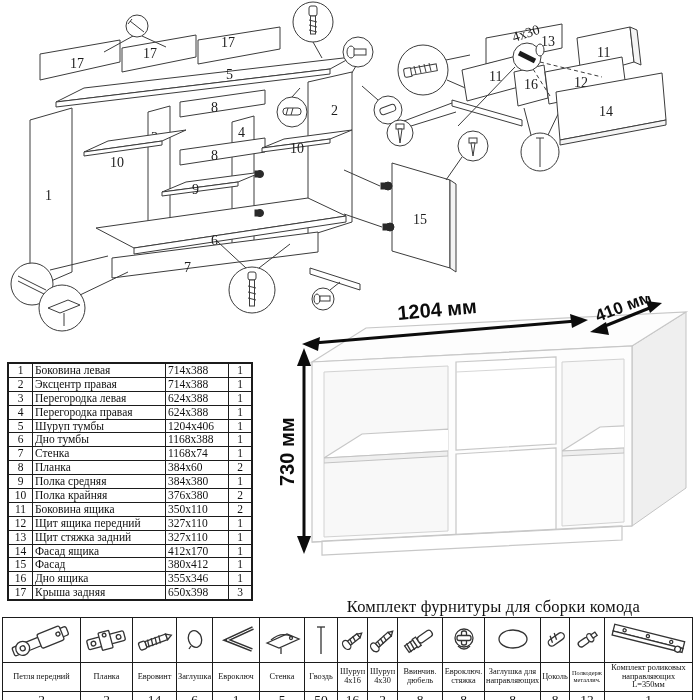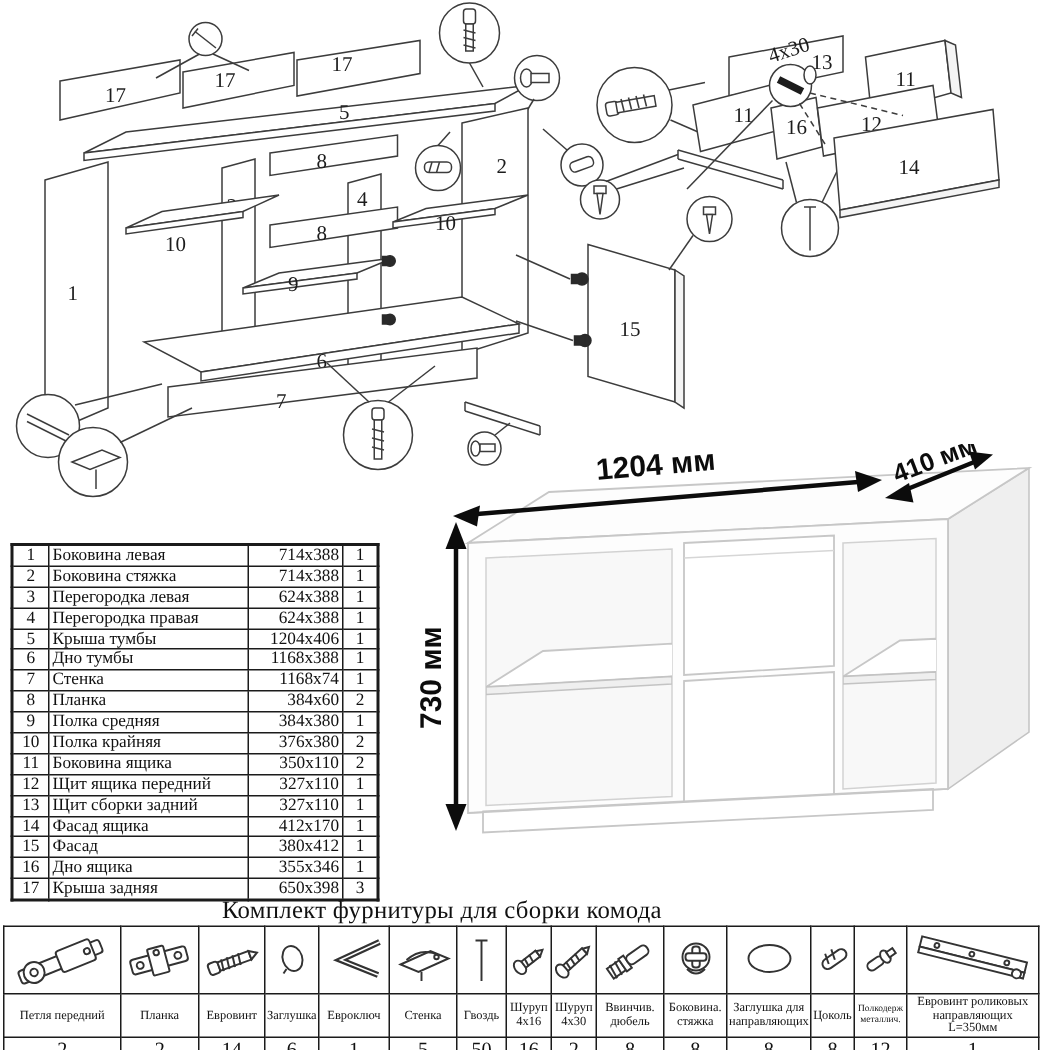"714x388" .parts .sz { text-align: right -> left }
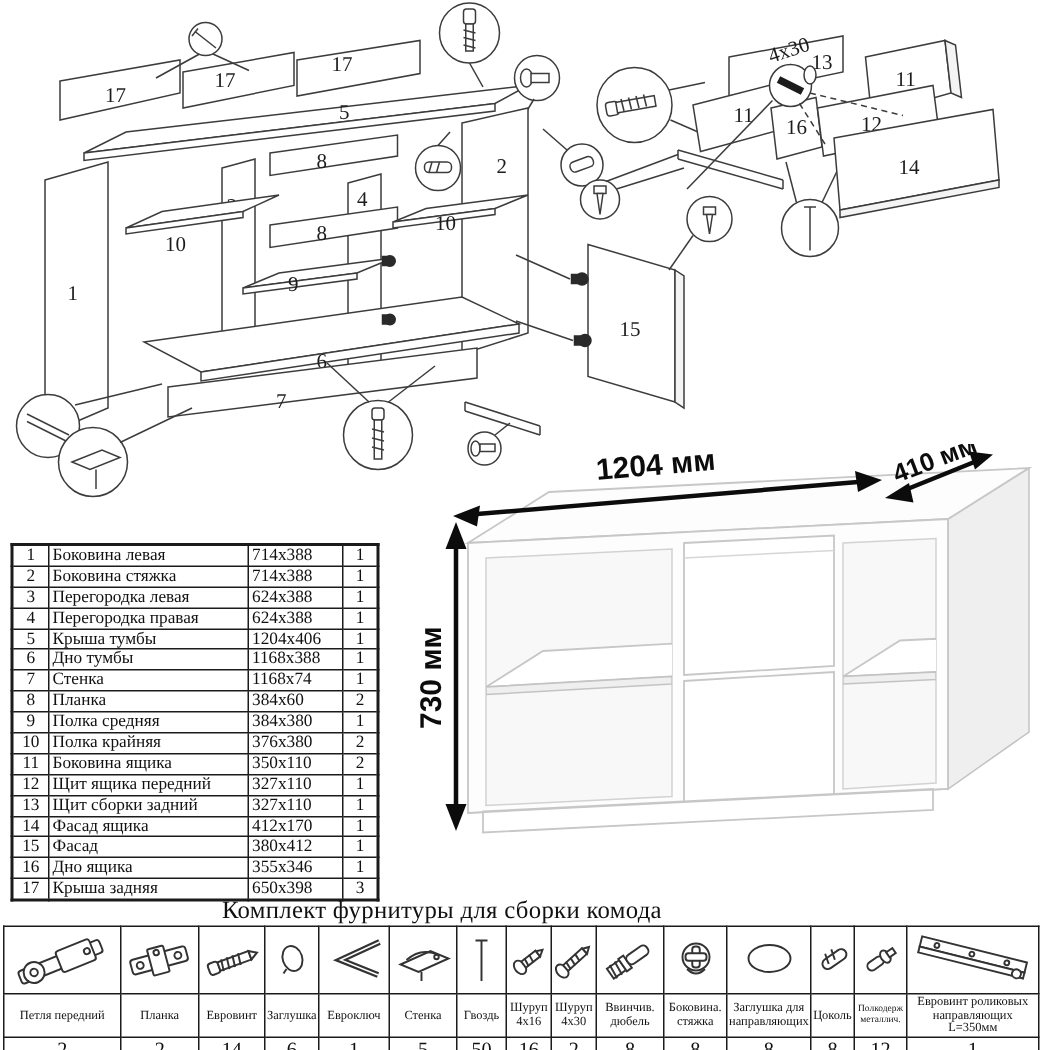"Боковина стяжка" td.nm { text: Боковина стяжка -> Эксцентр правая }
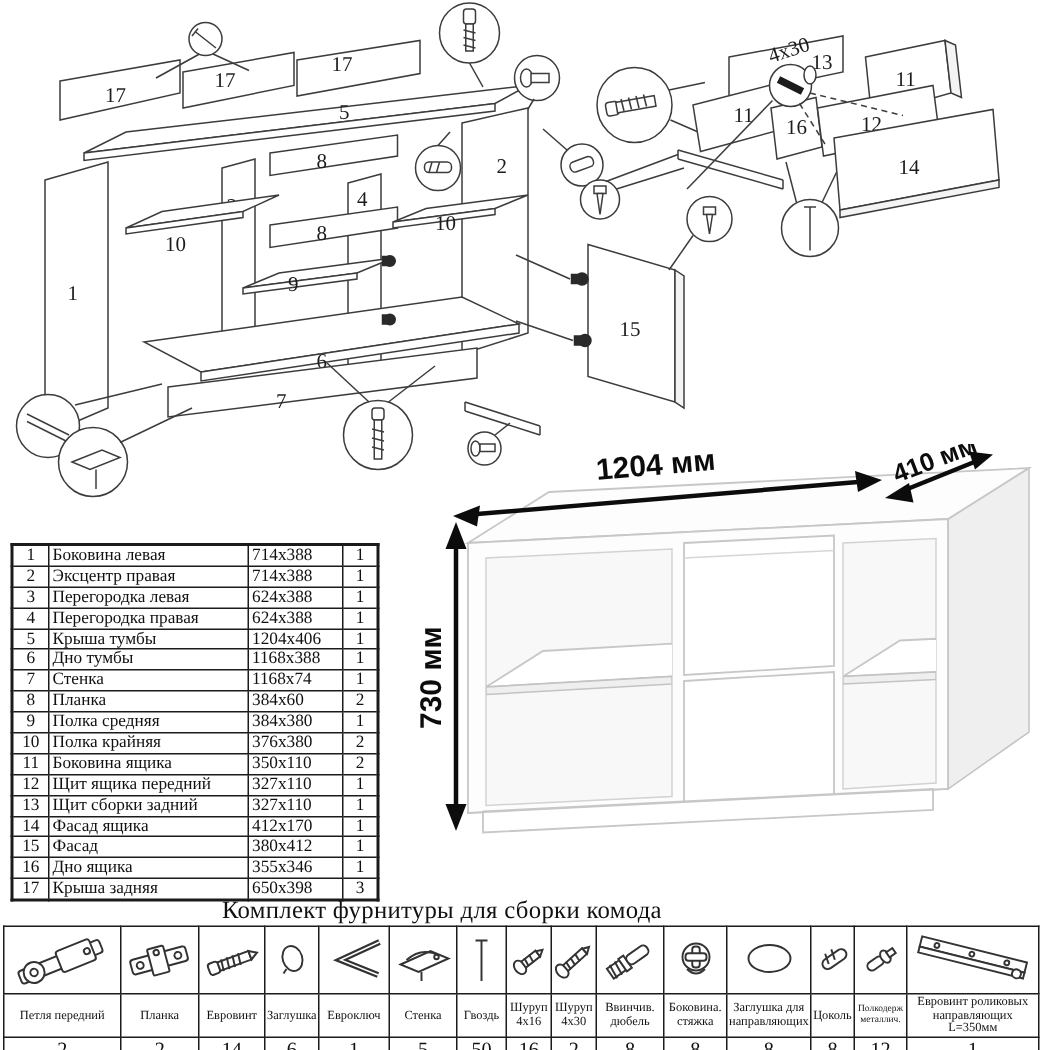"Крыша тумбы" td.nm { text: Крыша -> Шуруп }
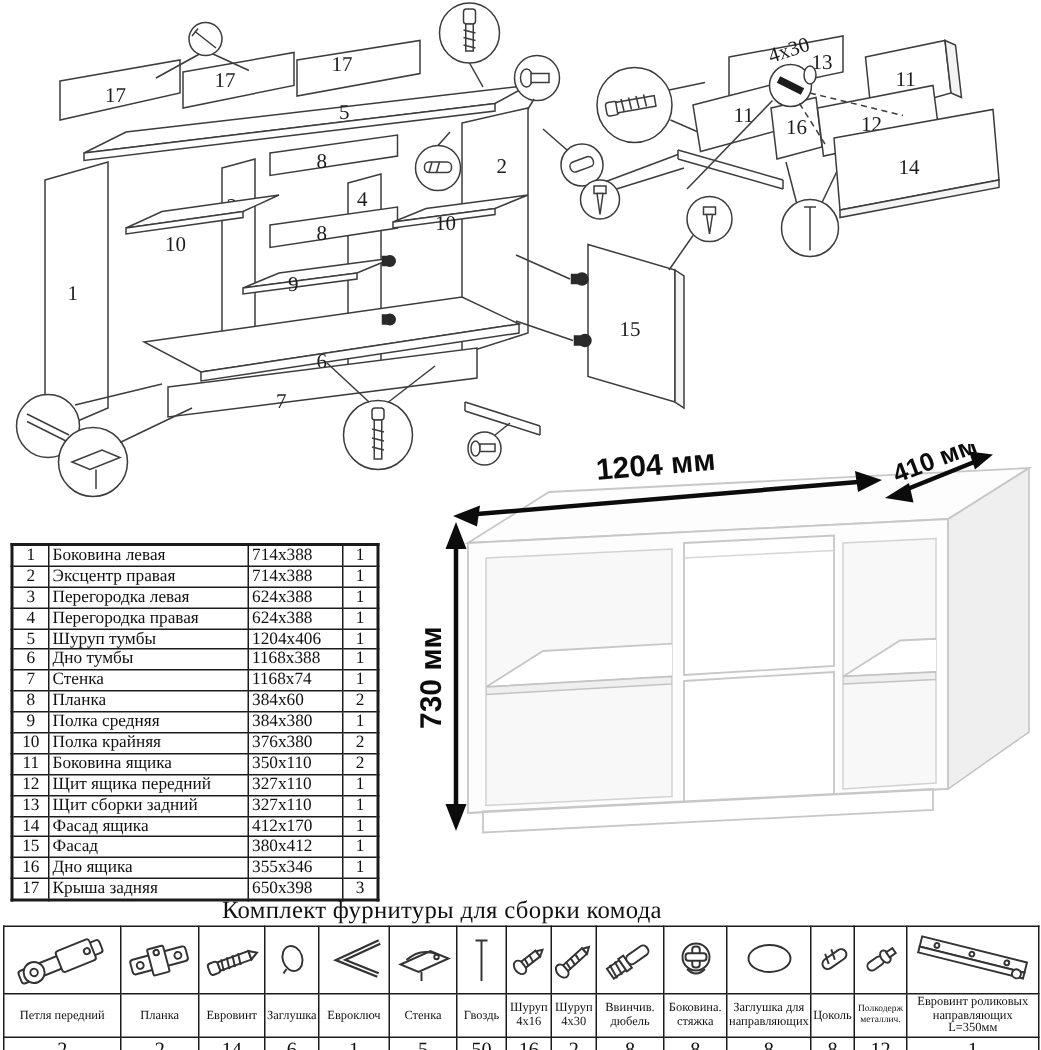"Щит сборки задний" td.nm { text: сборки -> стяжка }
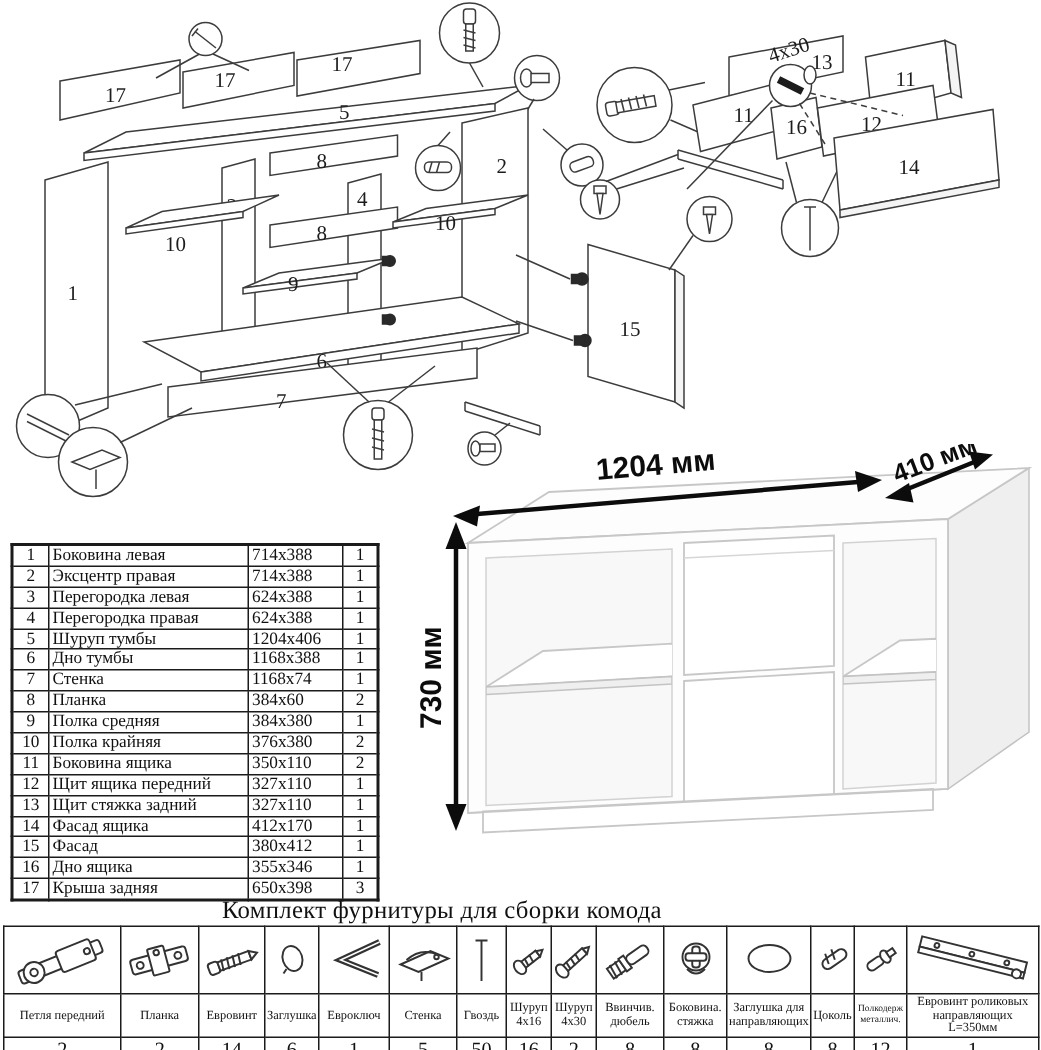"Комплект фурнитуры для сборки комода" .hw-title { left: 148px -> 160px; text-align: left -> right }
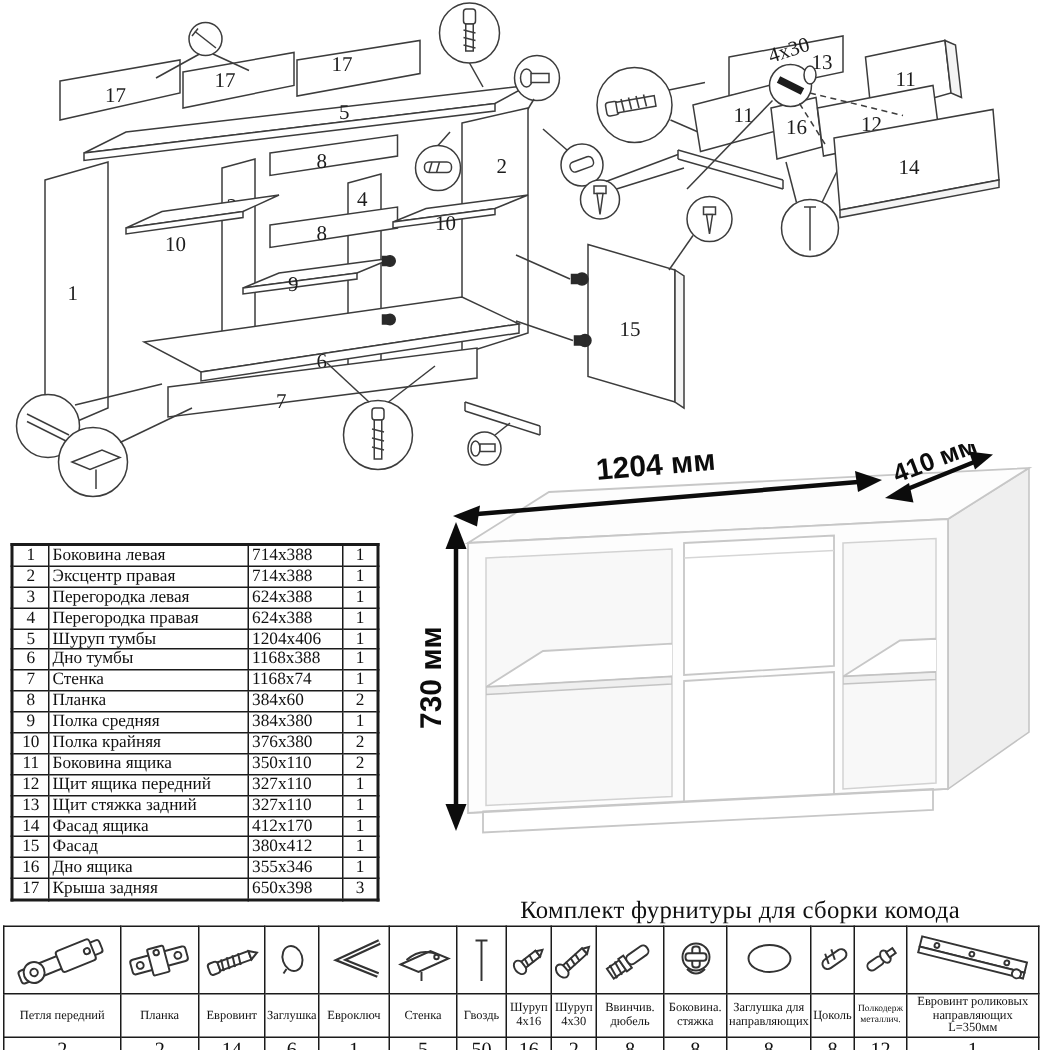"Боковина. стяжка" td { text: Боковина -> Евроключ }
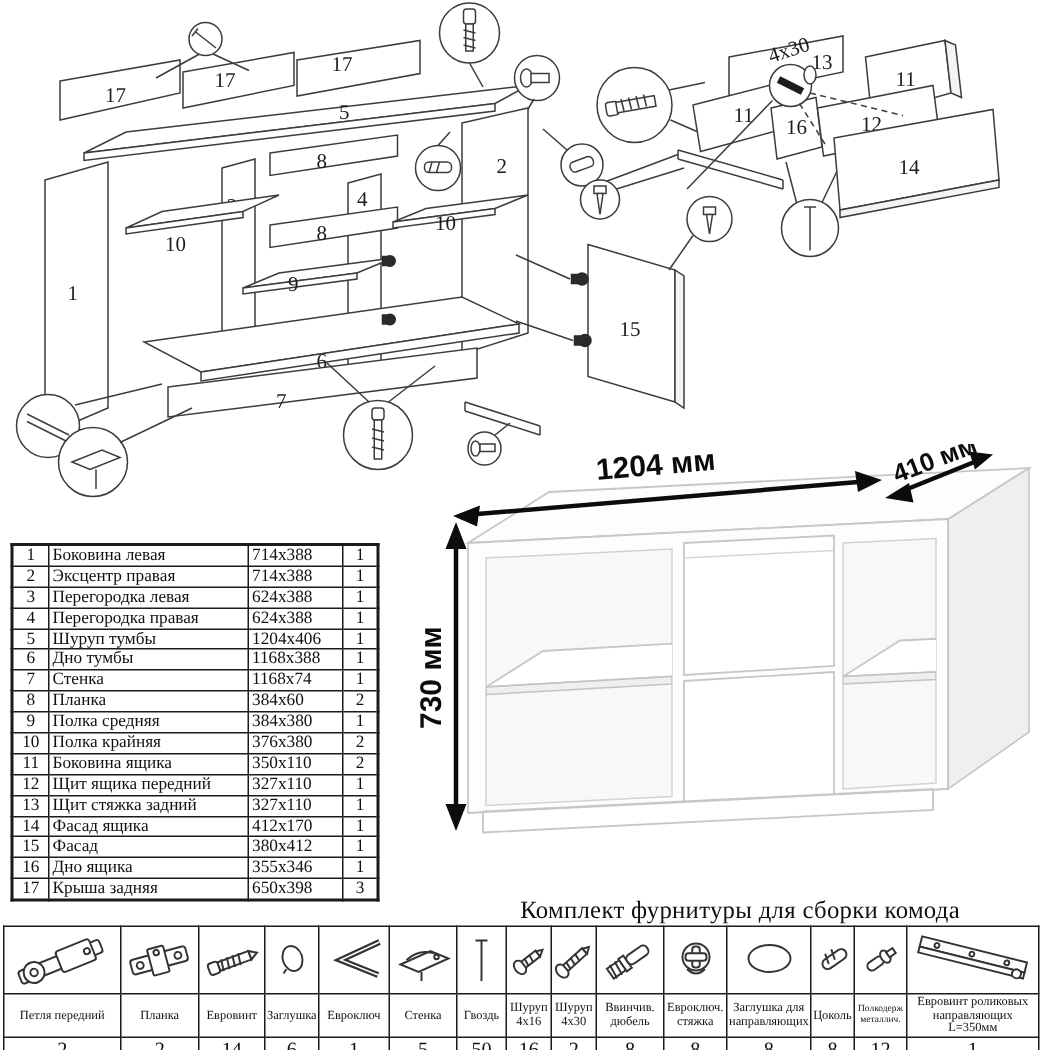"Евровинт роликовых направляющих L=350мм" td { text: Евровинт -> Комплект }
